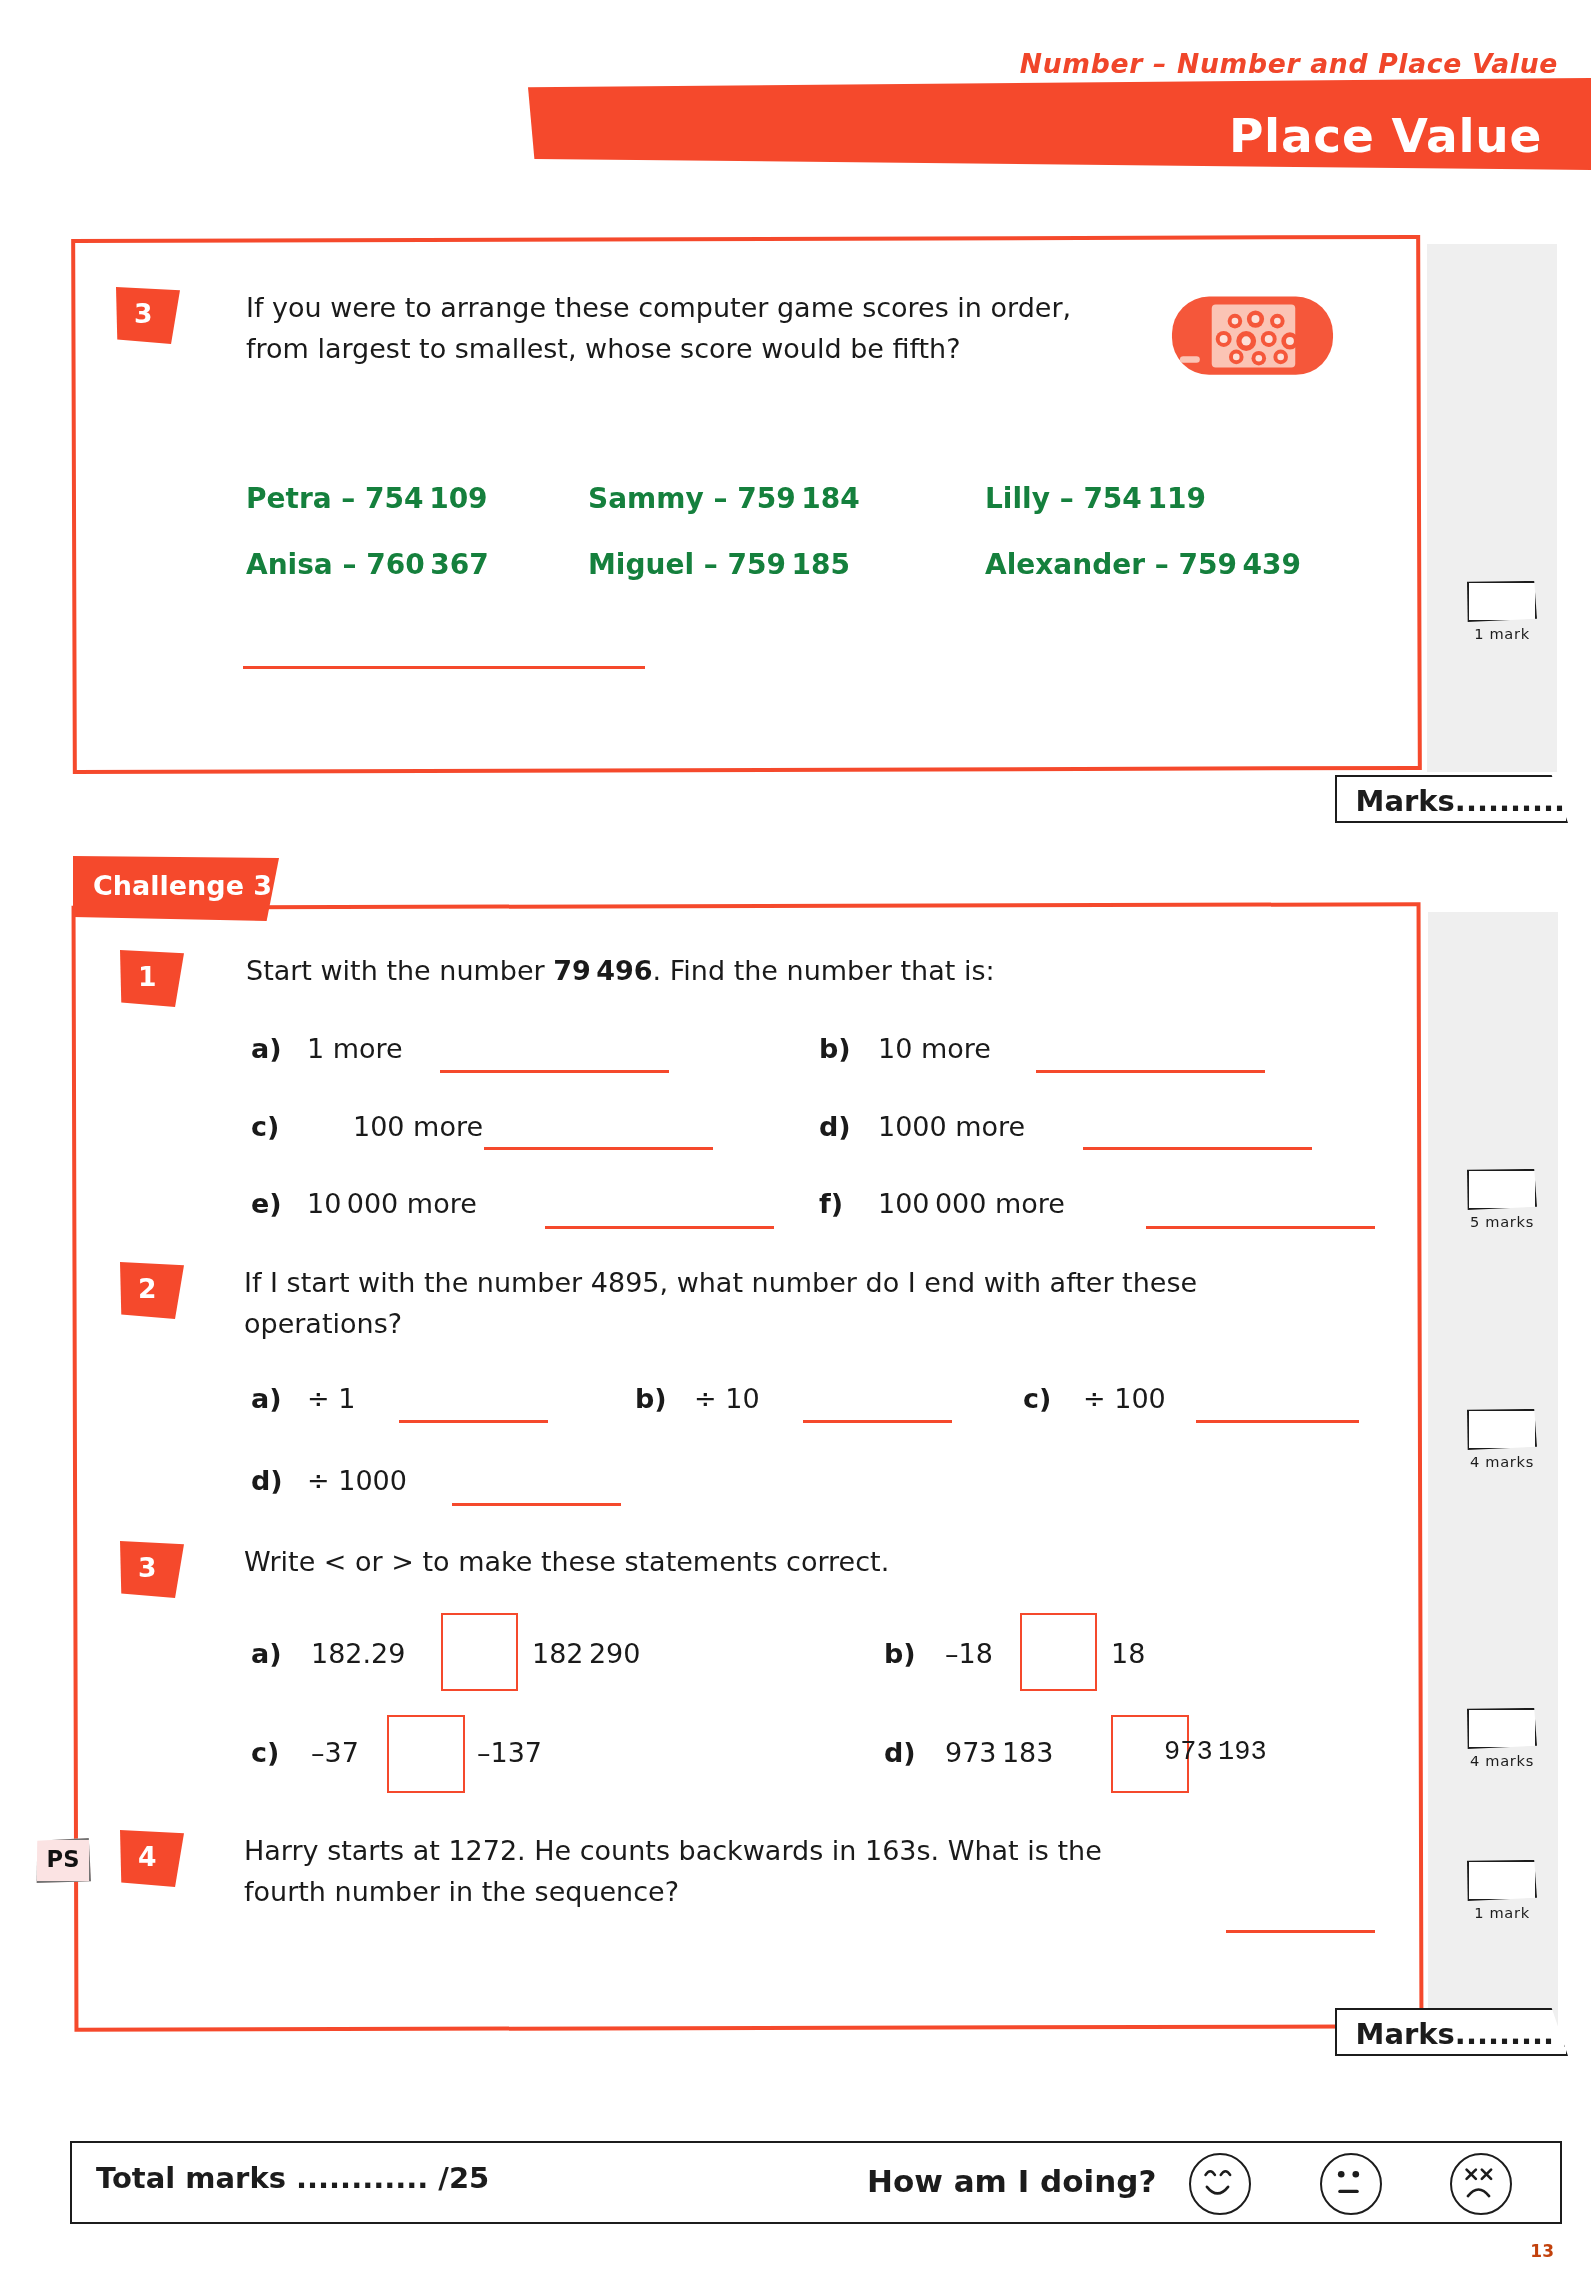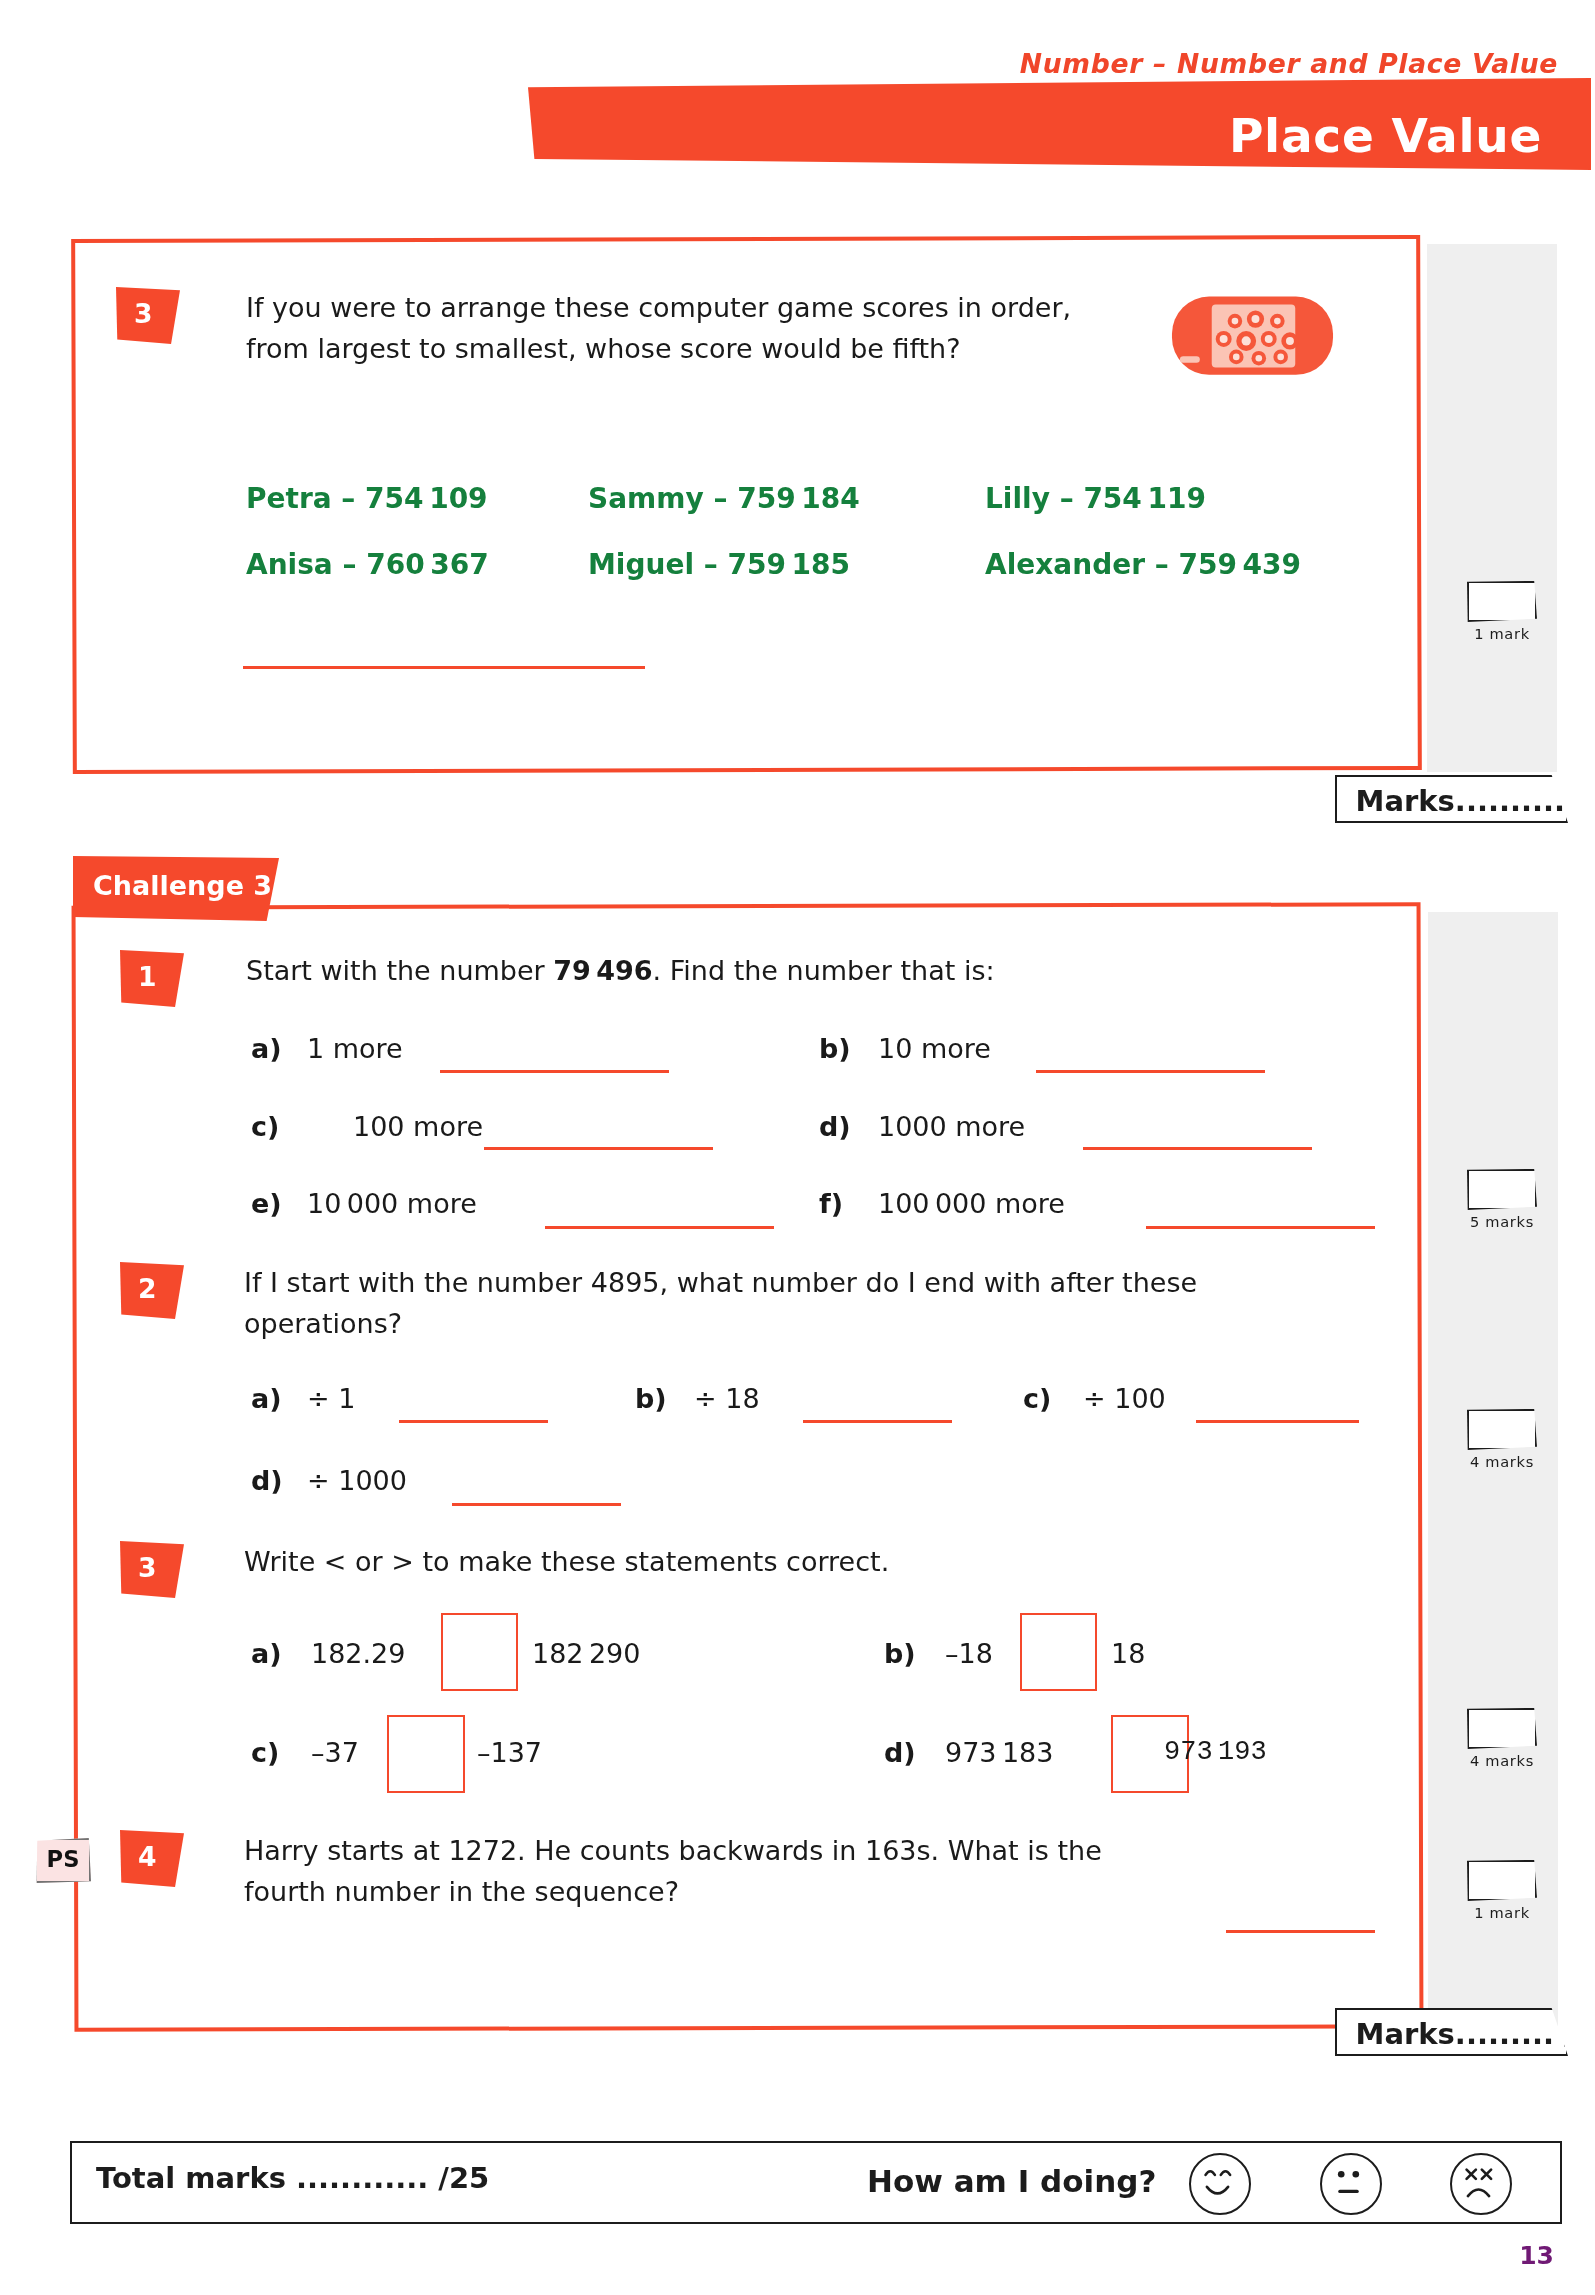"÷ 18" div.plain { text: 18 -> 10 }
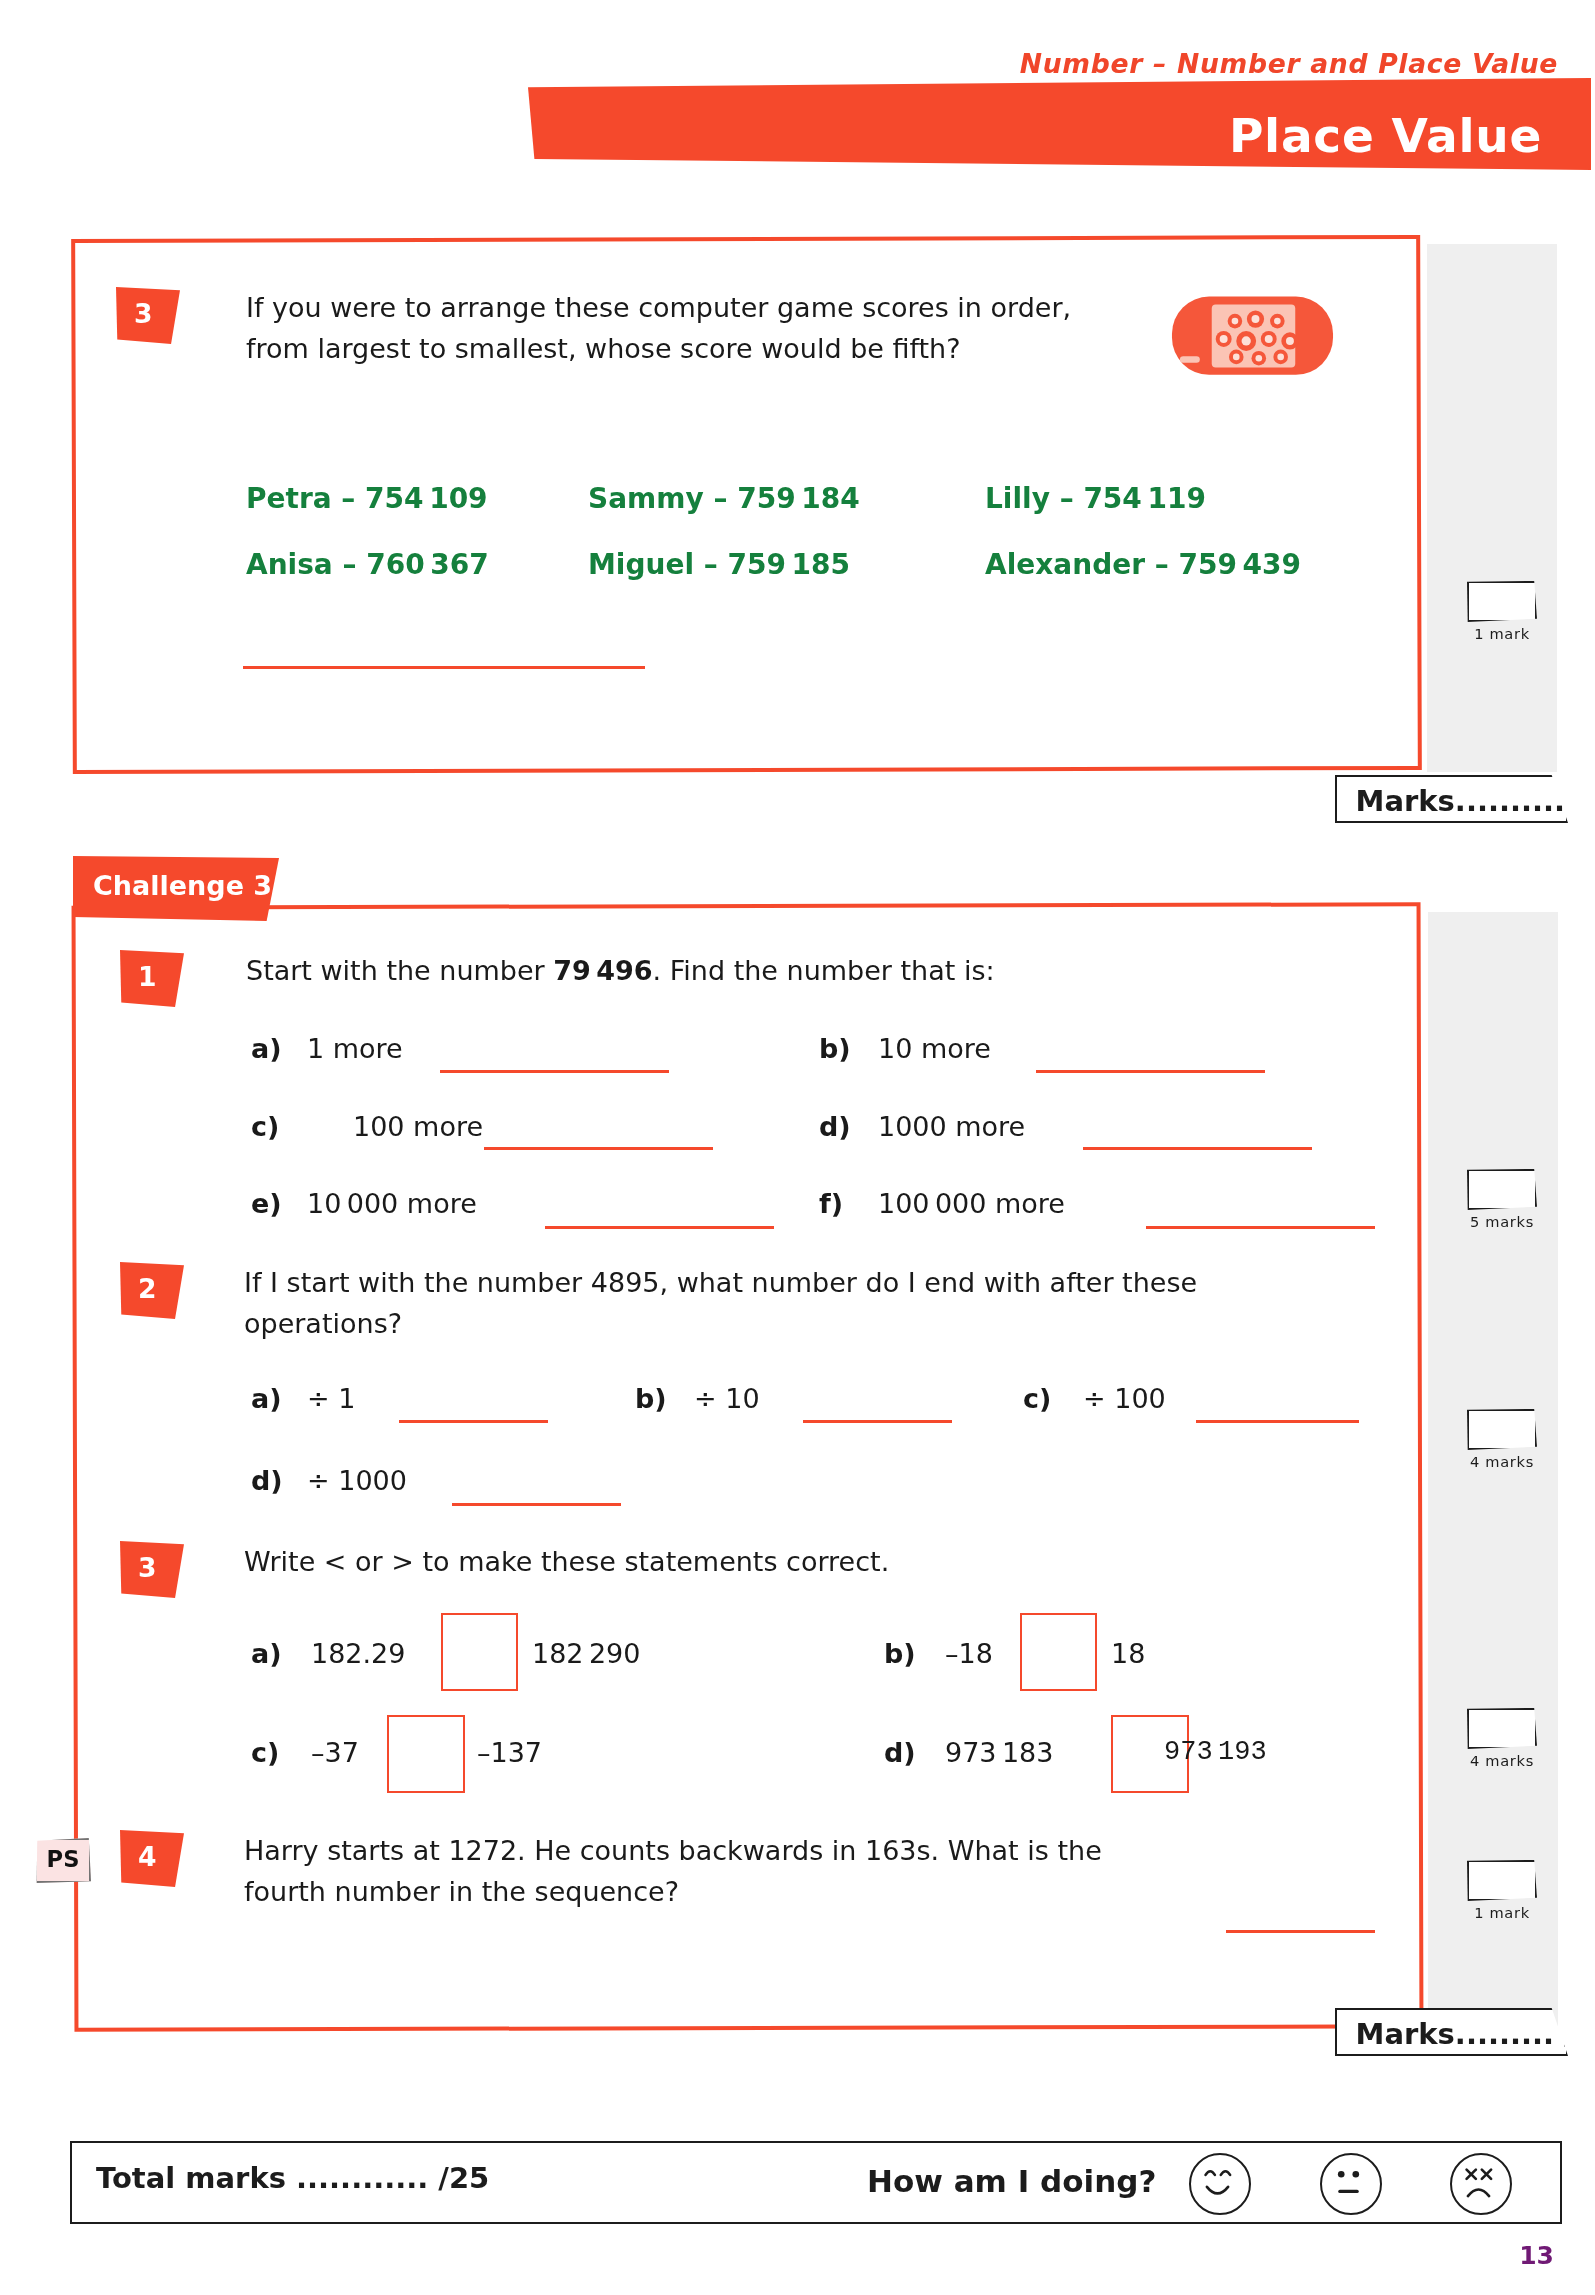"13" #page-number { color: #701a75 -> #c2410c; font-size: 25px -> 17px }
